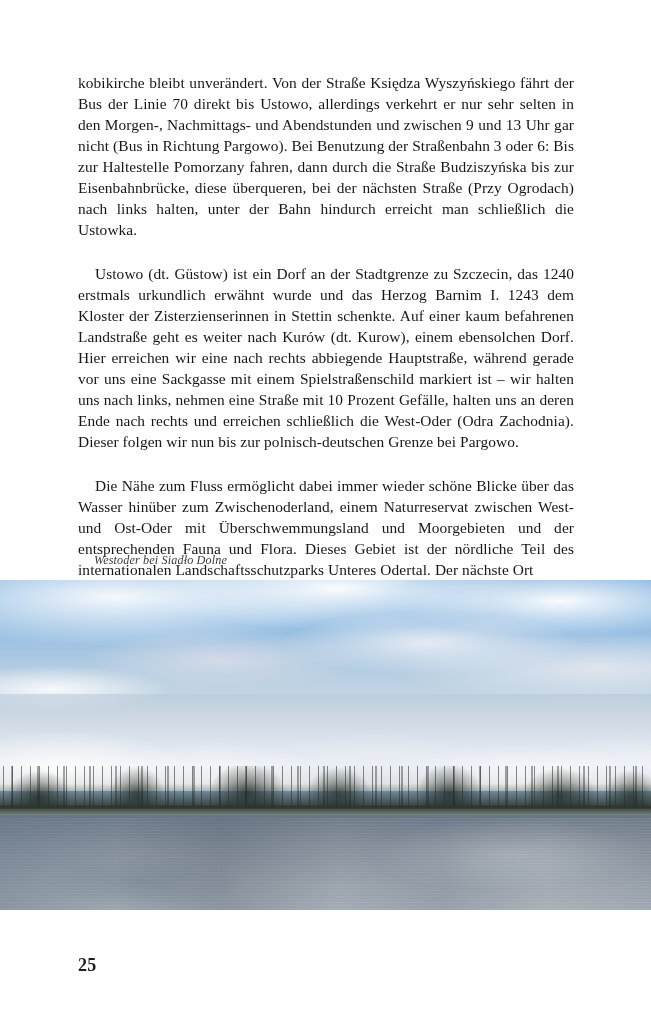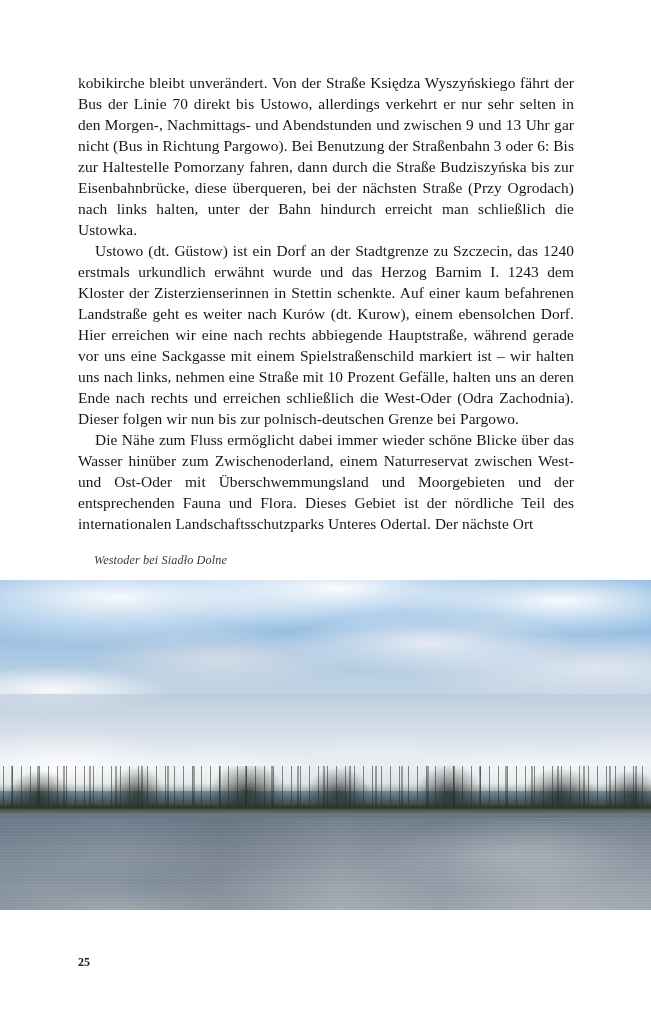"Ustowo (dt. Güstow) ist ein" .para + .para { margin-top: none -> 23px }
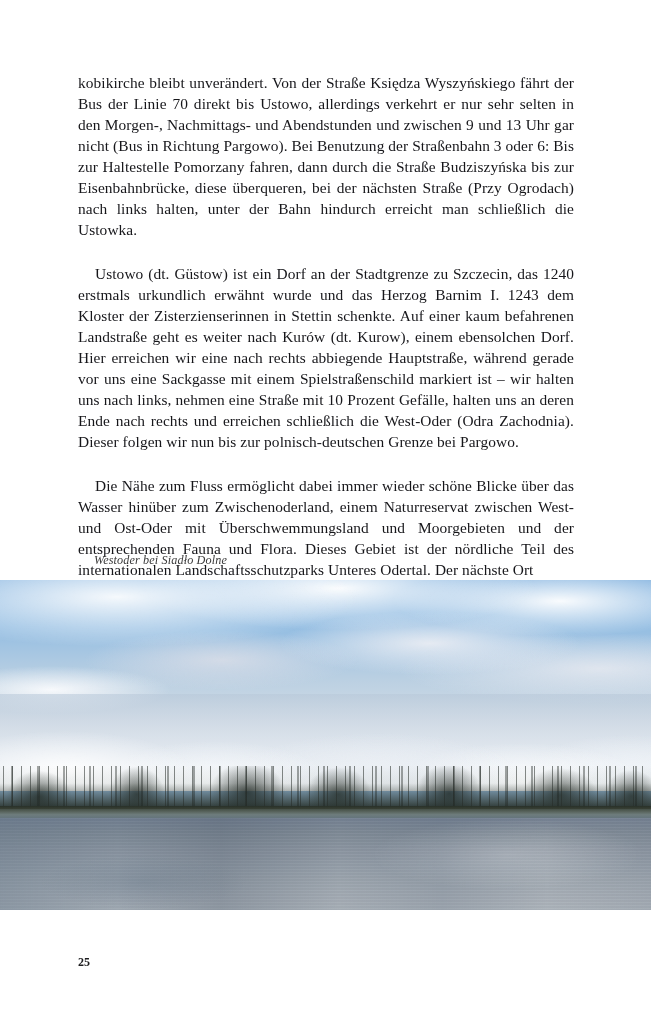"25" .footer-pageno { font-size: 12px -> 18px }
